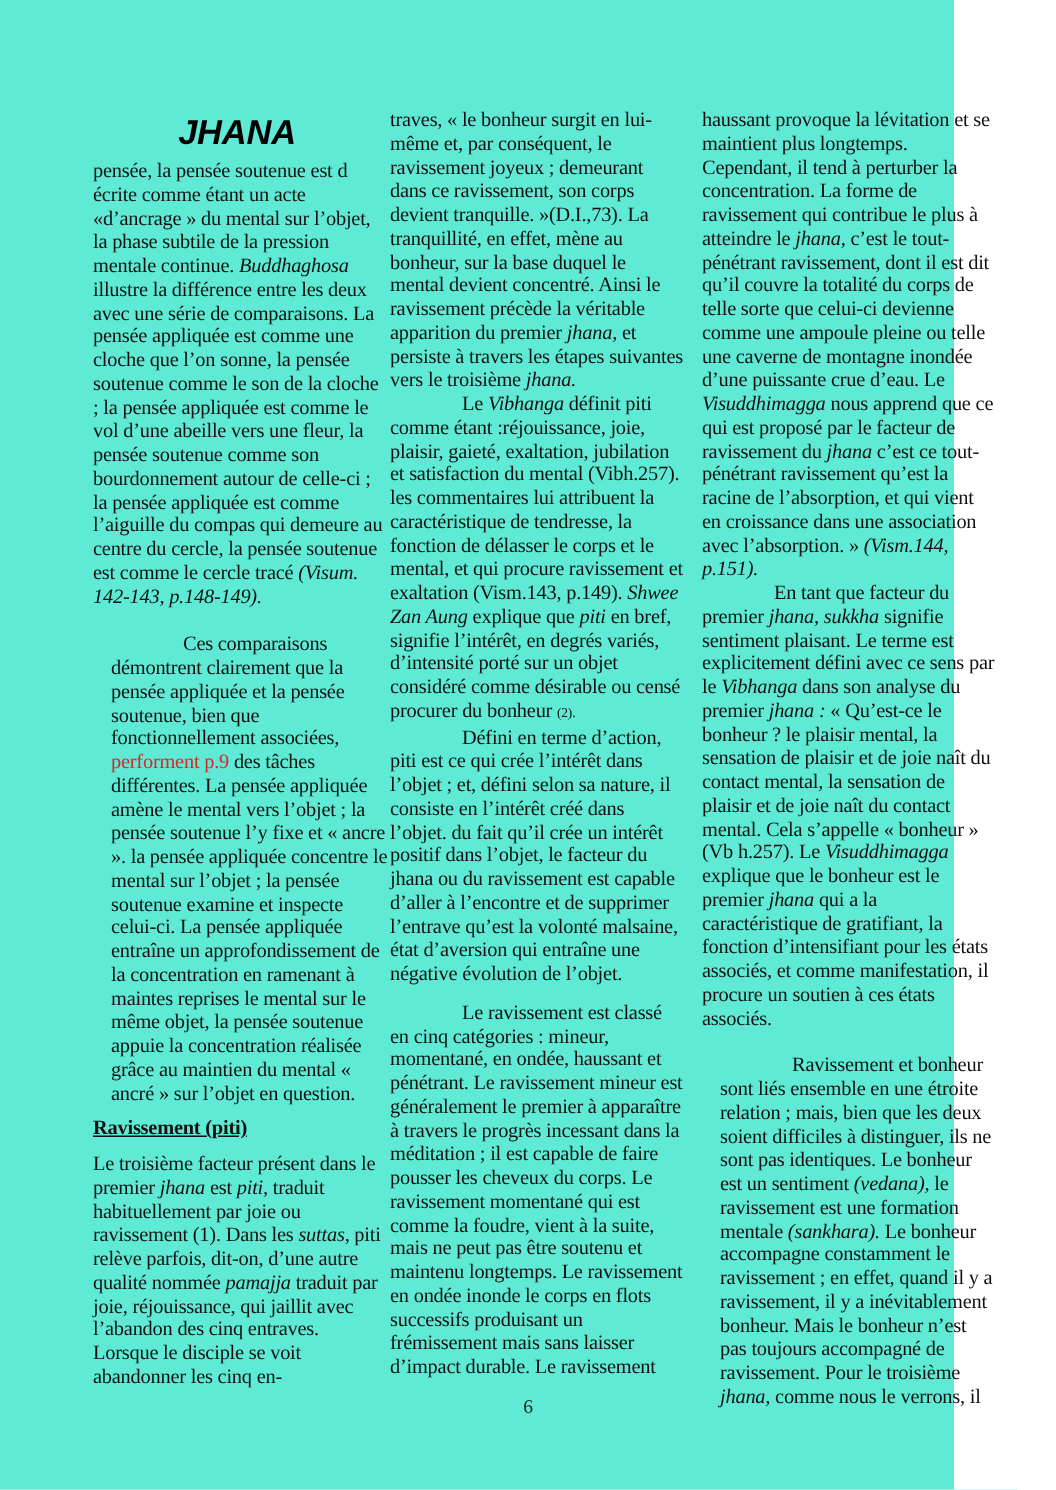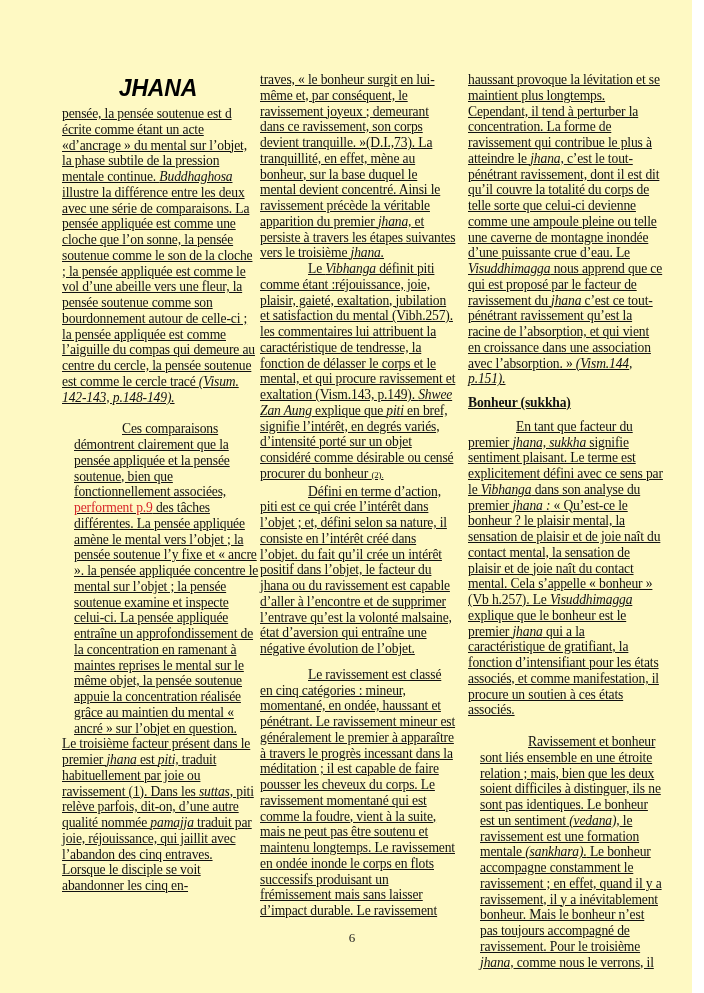"JHANA" .page { background: #fef9c3 -> #5eead4; width: 692px -> 636px }
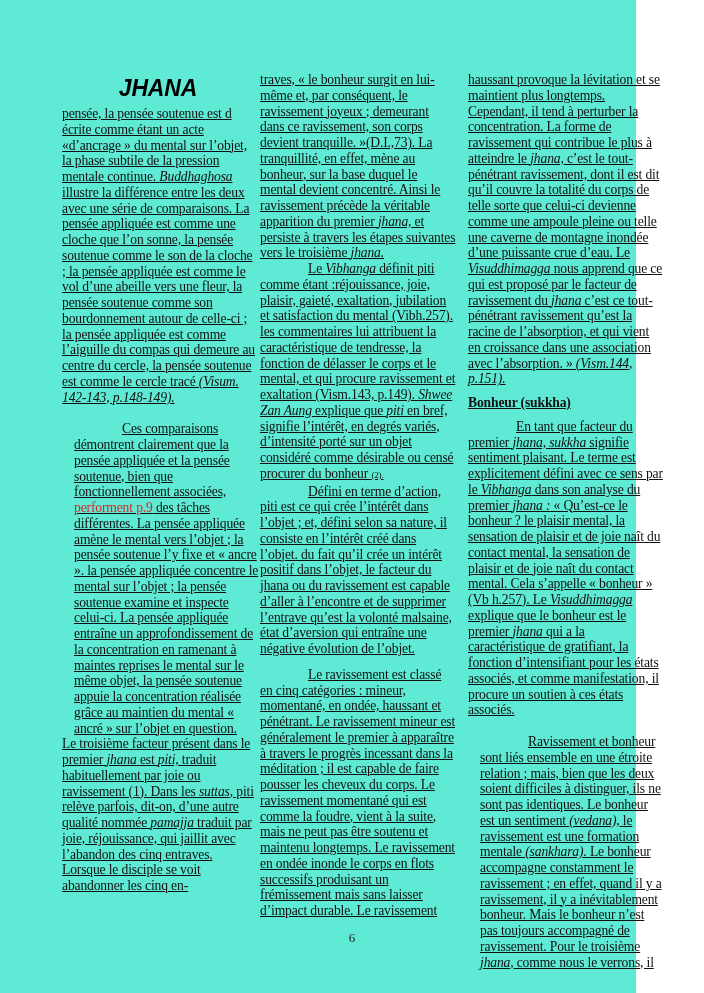"traves, « le bonheur surgit" p { text-decoration: underline -> none }
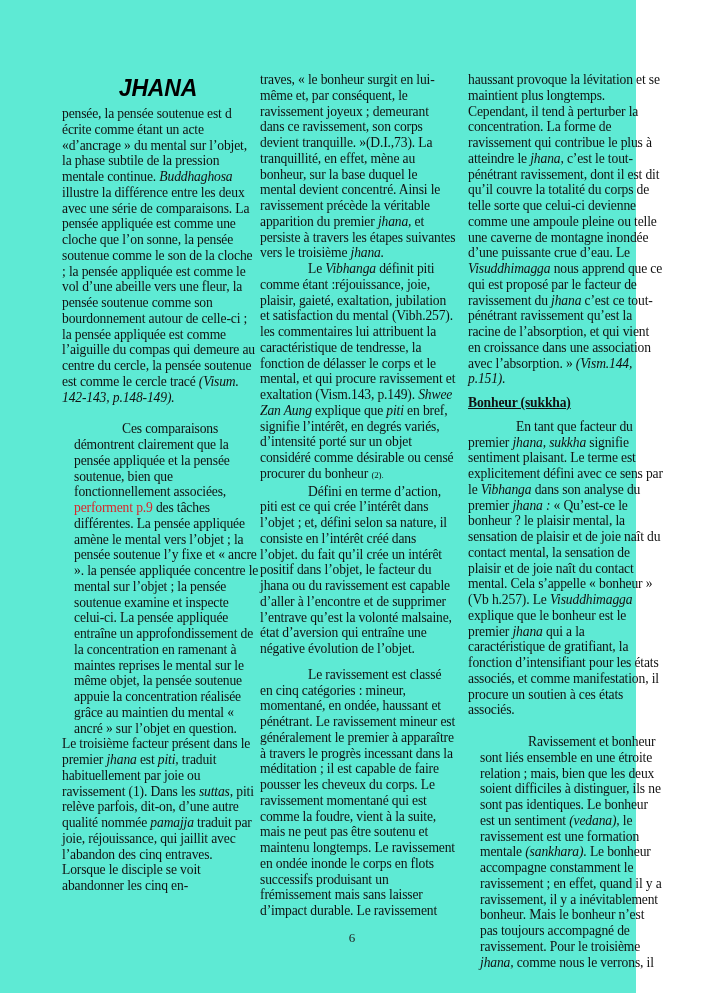"Bonheur (sukkha)" div.heading { html: <div>Bonheur (sukkha)</div> -> none }
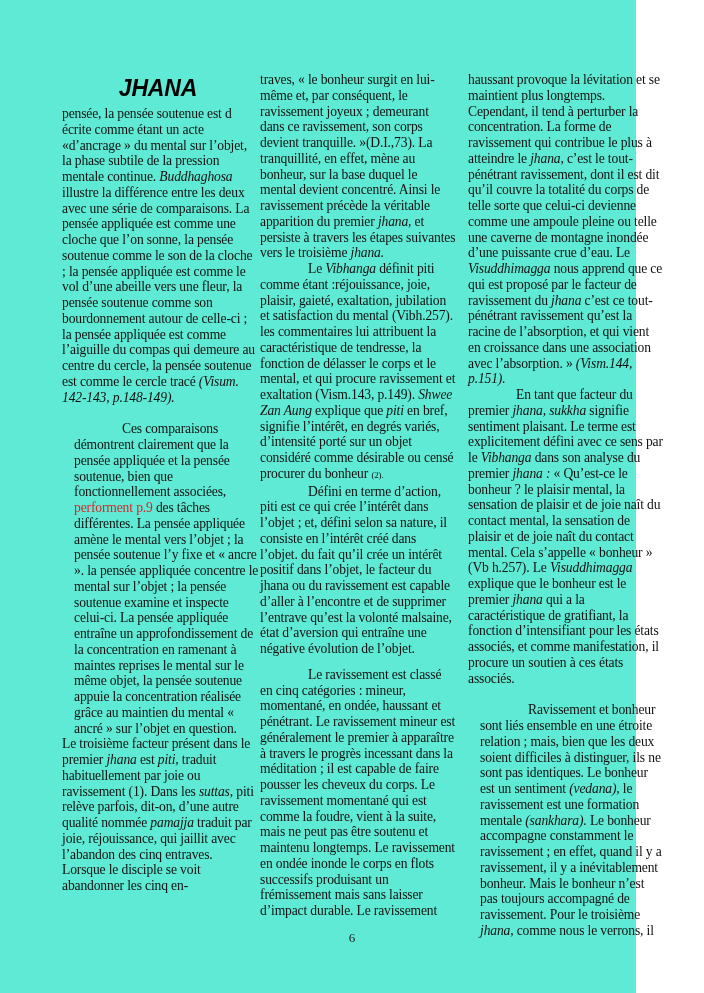"Ravissement (piti)" div.heading { html: none -> <div>Ravissement (piti)</div> }
